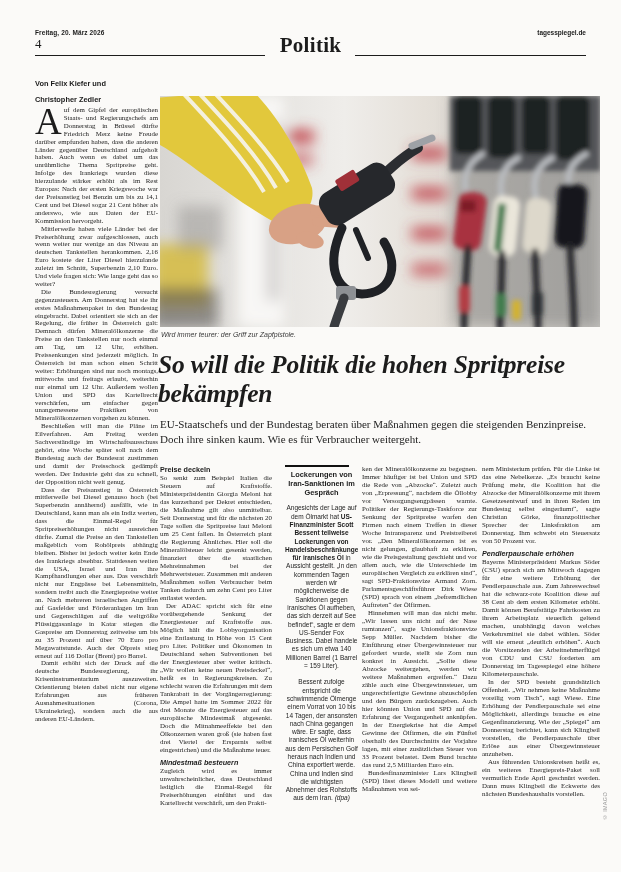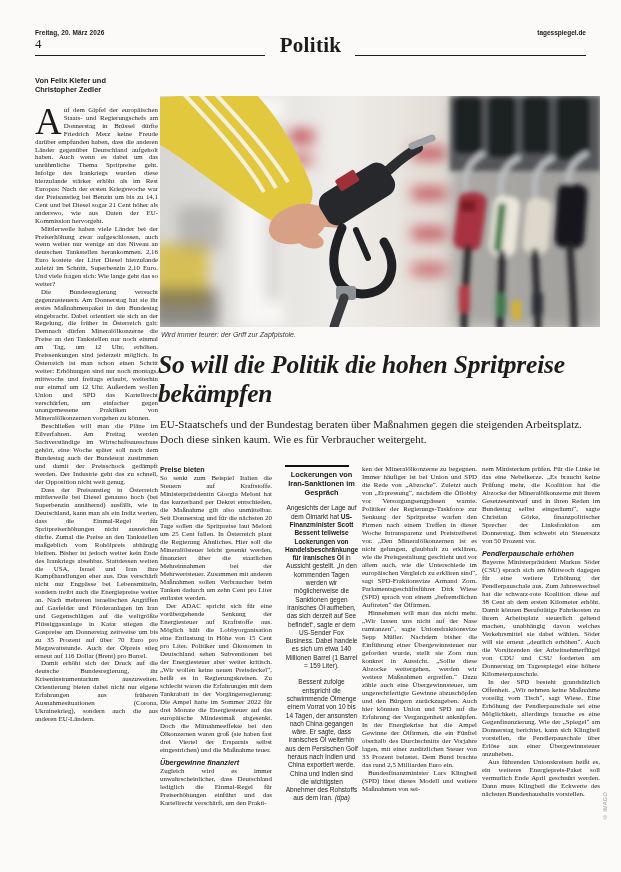"Von Felix Kiefer und Christopher" .byline { line-height: 9px -> 16px }
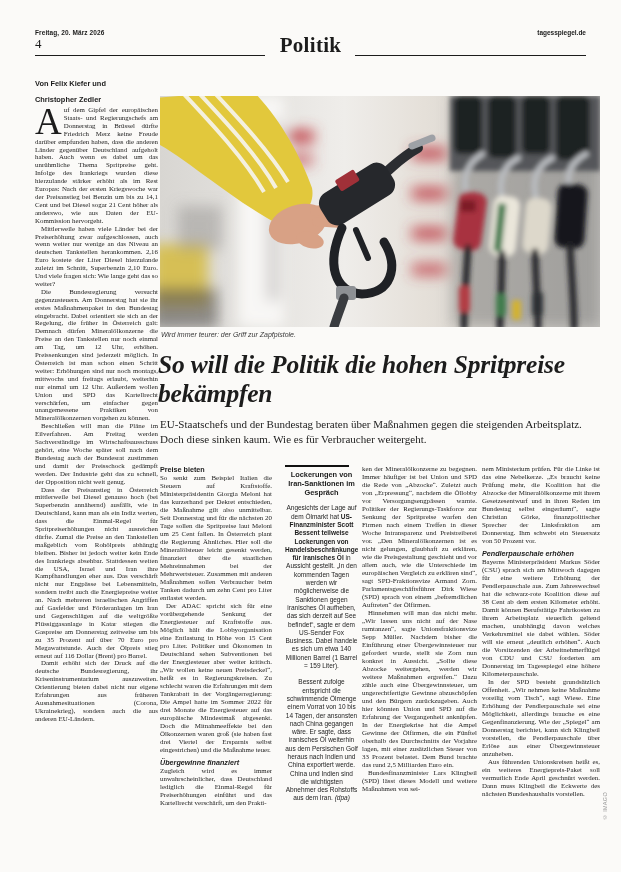"EU-Staatschefs und der Bundestag beraten" div.deck { text: Arbeitsplatz. Doch diese -> Benzinpreise. Doch ihre }
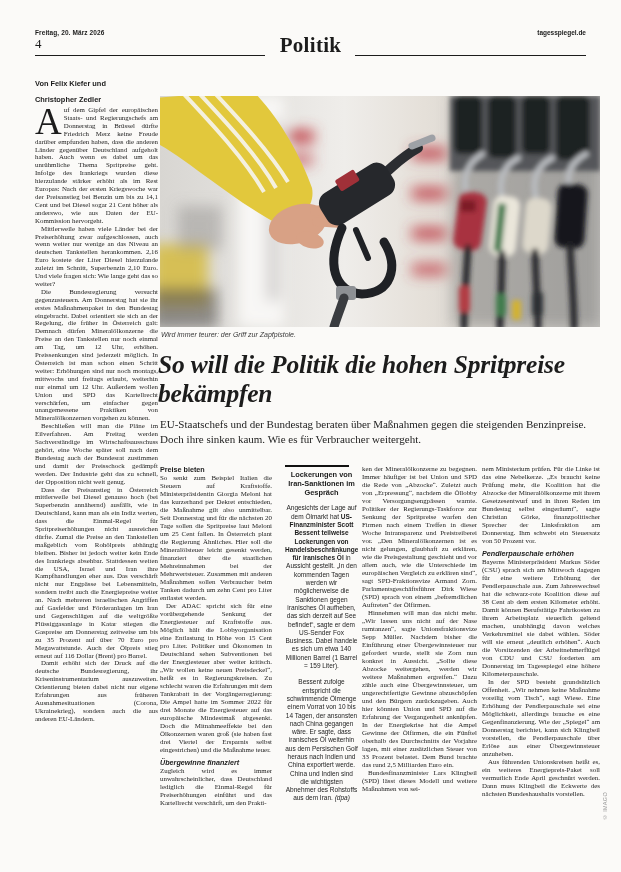"Preise bieten" p.subhead { text: bieten -> deckeln }
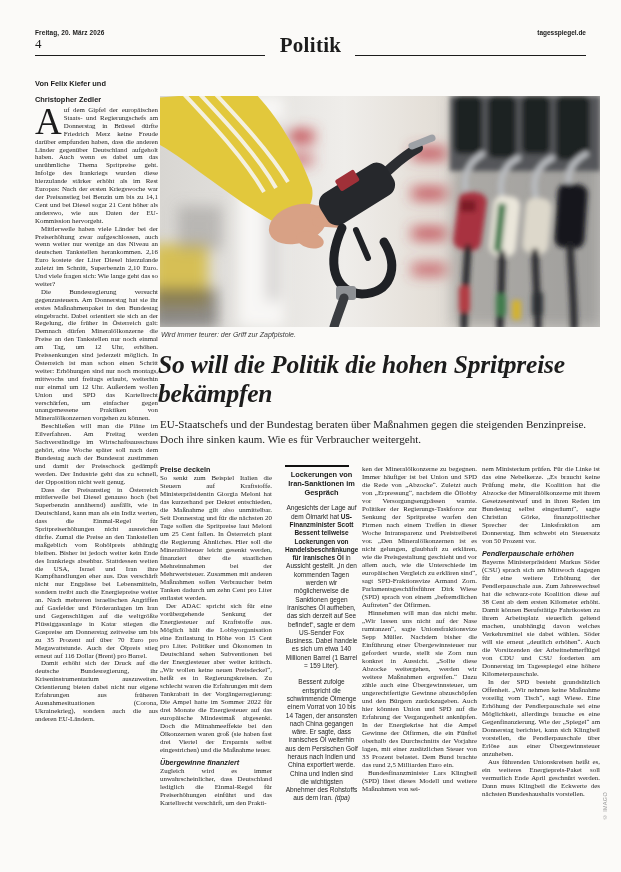"Übergewinne finanziert" p.subhead { text: Übergewinne finanziert -> Mindestmaß besteuern }
